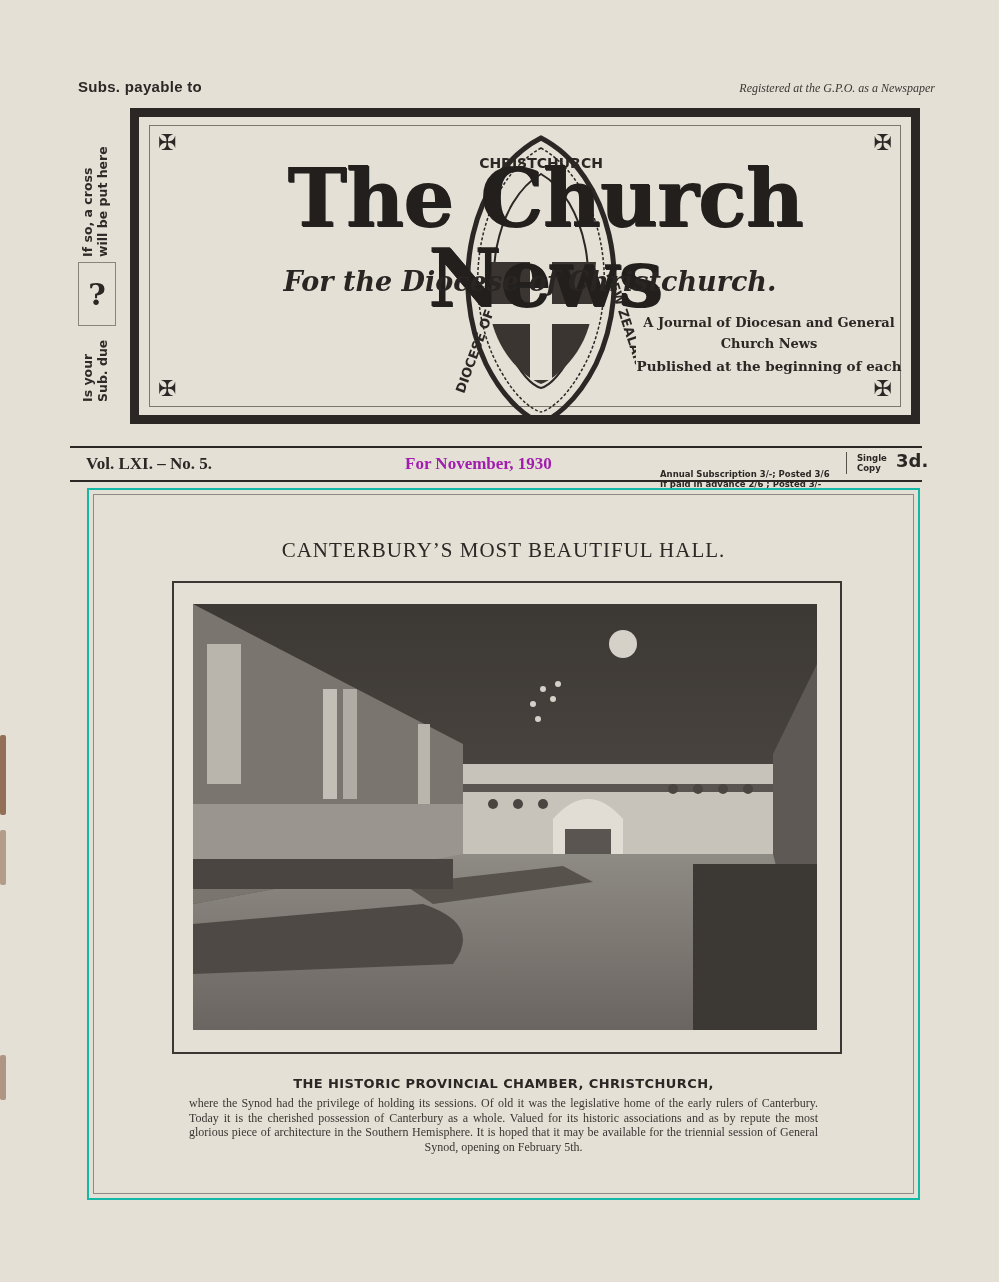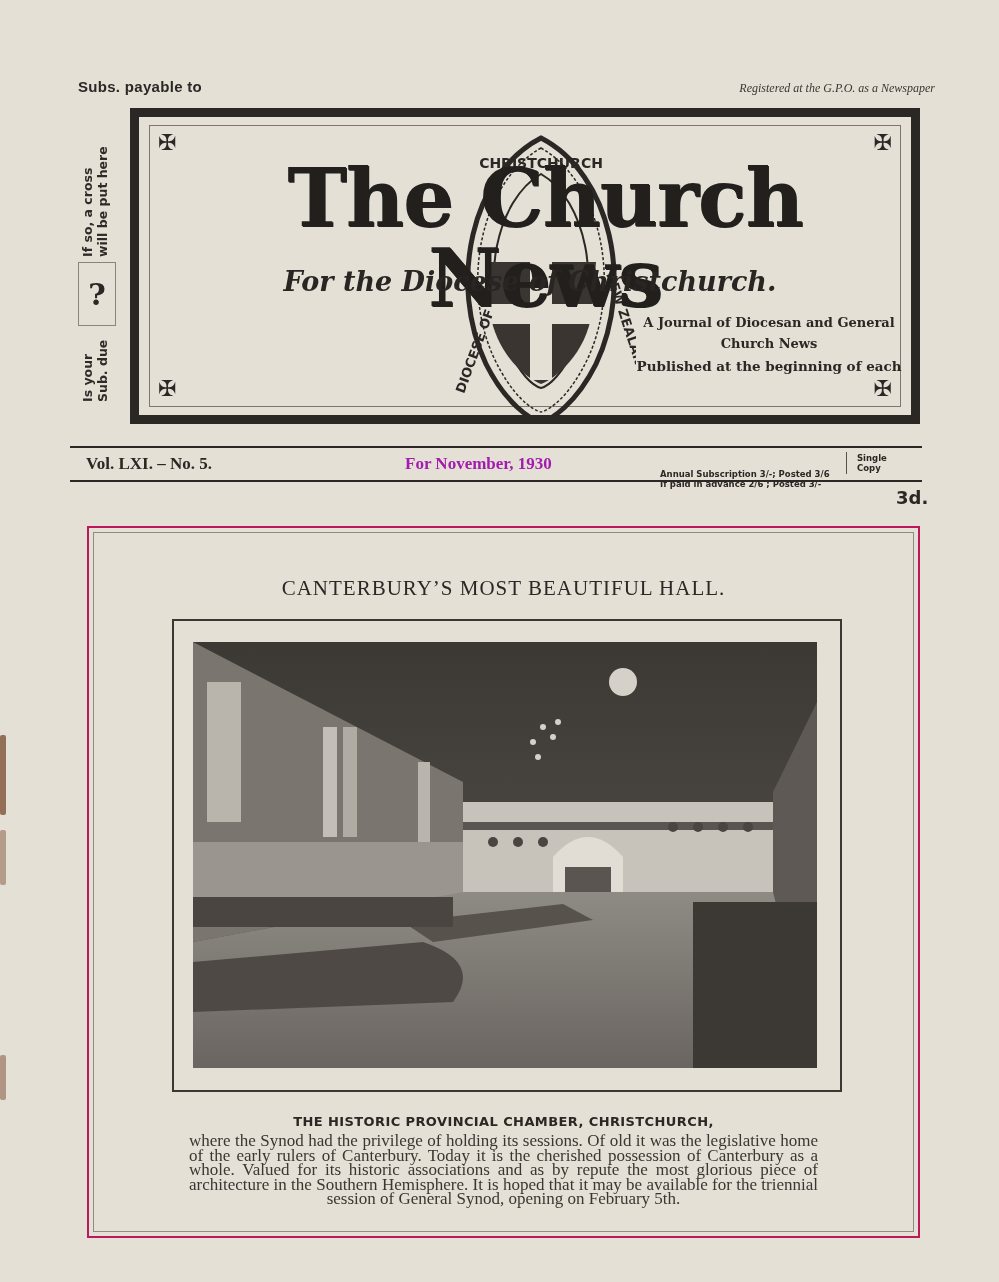"3d." .price { margin-top: 37px -> none }
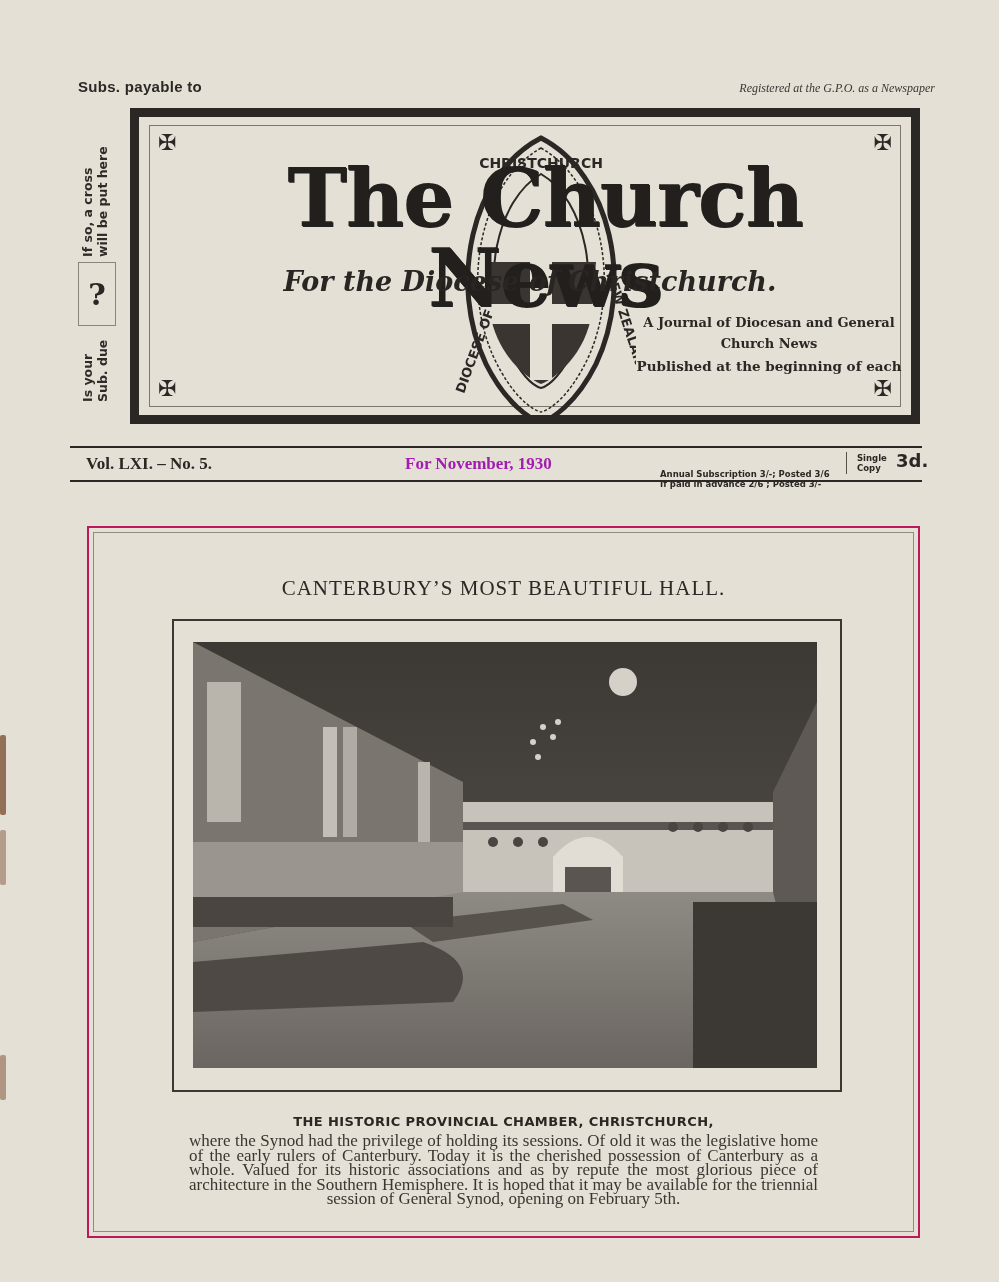"CANTERBURY’S MOST BEAUTIFUL HALL." .frame-outer { border: 2px solid #be185d -> 2px solid #14b8a6; top: 526px -> 488px }
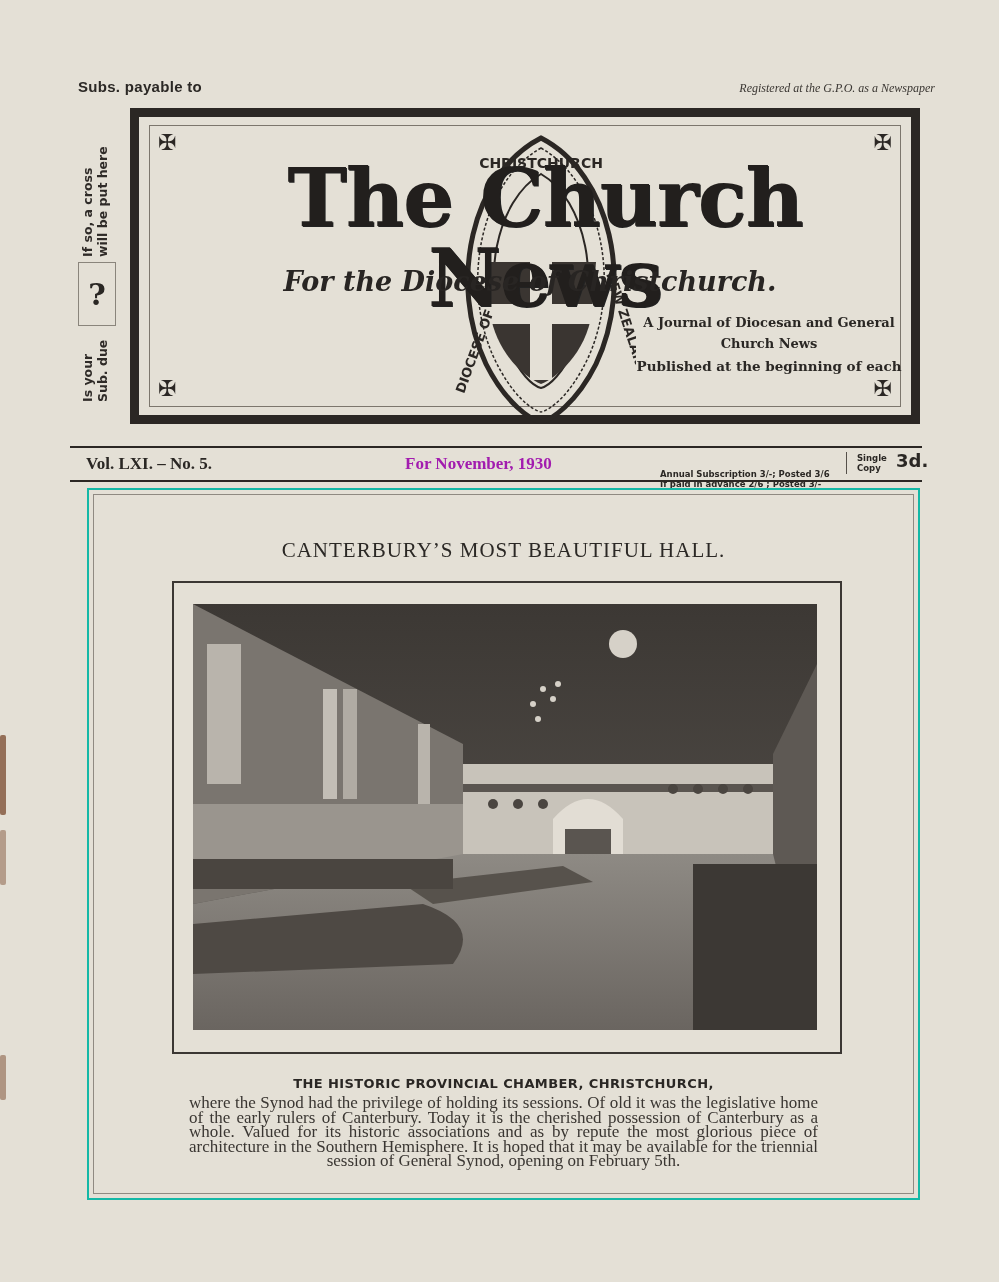"where the Synod had the" .caption-body { font-size: 17px -> 12px }
